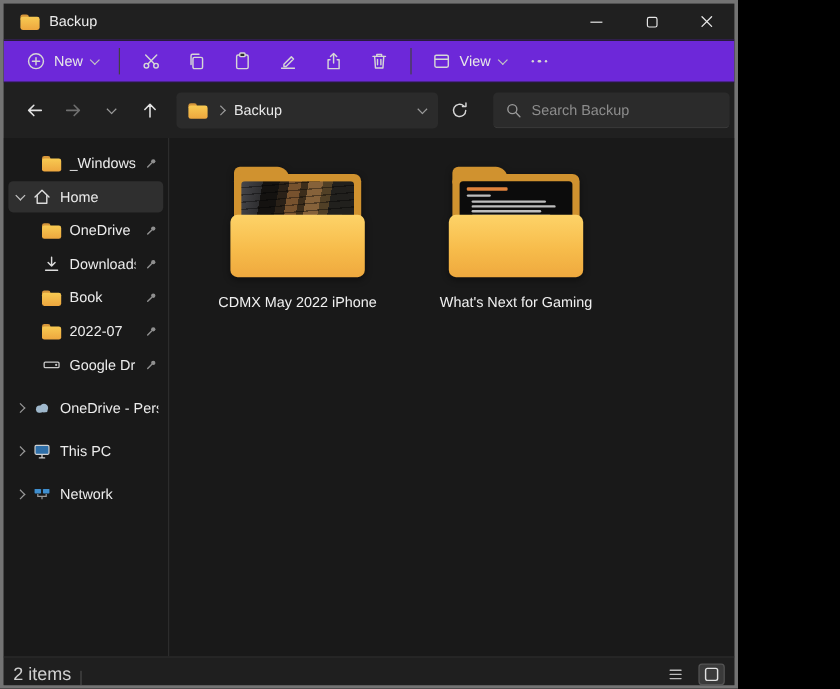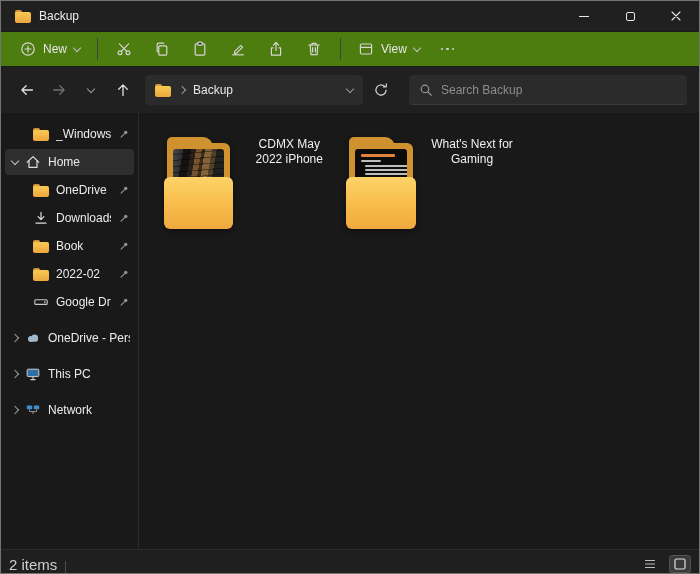"Backup" .window { border: 1px solid #737373 -> 3px solid #737373; width: 700px -> 615px }
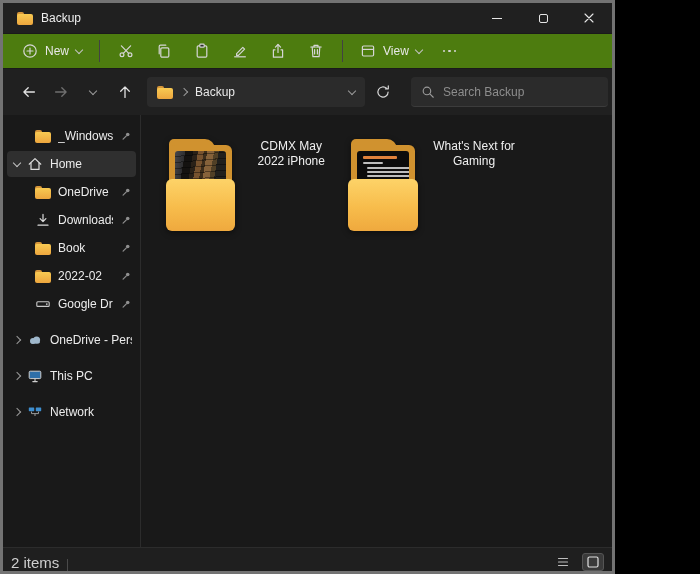"New" .toolbar { background: #4d7c0f -> #6d28d9 }
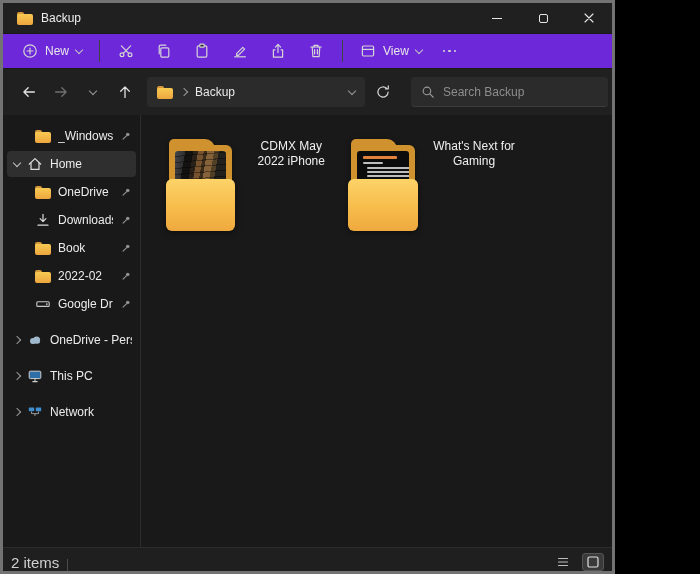"CDMX May 2022 iPhone" .tile { align-items: none -> center; flex-direction: row -> column }
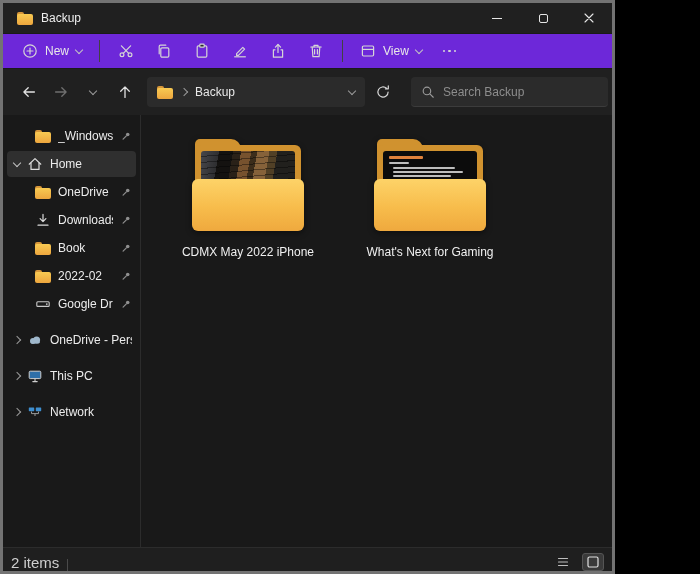"2022-02" span.side-label { text: 2022-02 -> 2022-07 }
